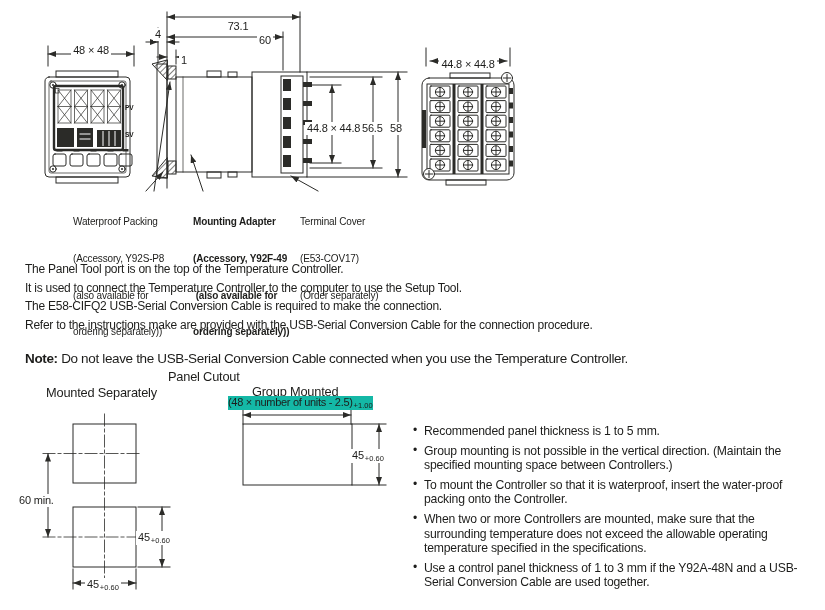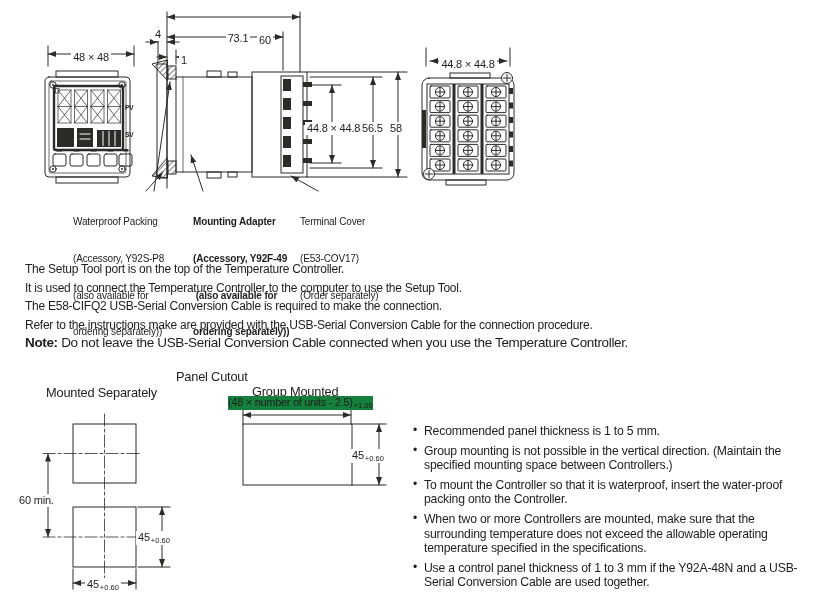"73.1" div.abs { top: 28px -> 16px }
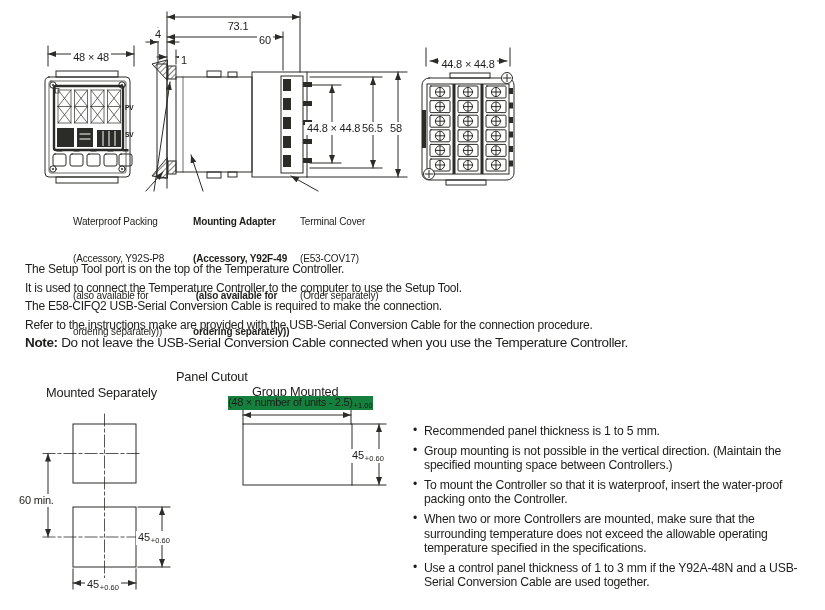"48 × 48" div.abs { top: 47px -> 40px }
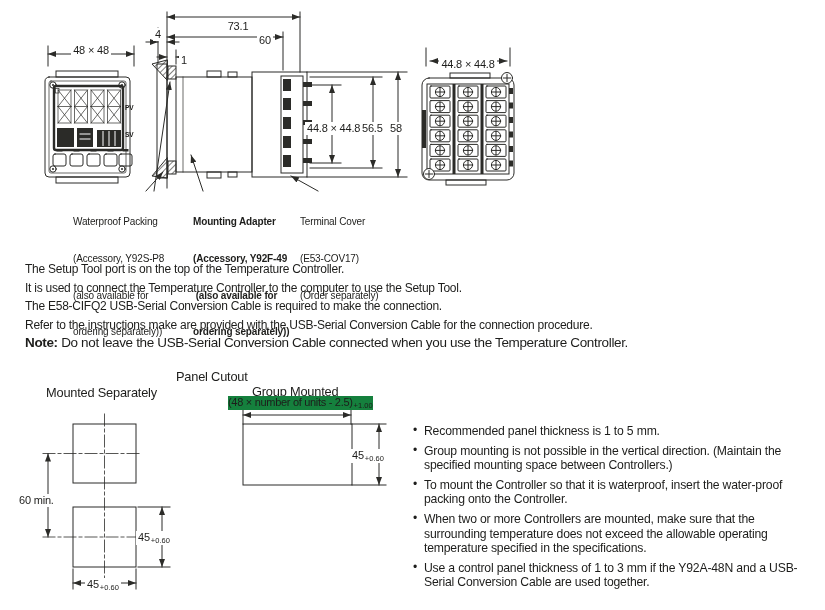"The Setup Tool port is" div.para { text: Setup -> Panel }
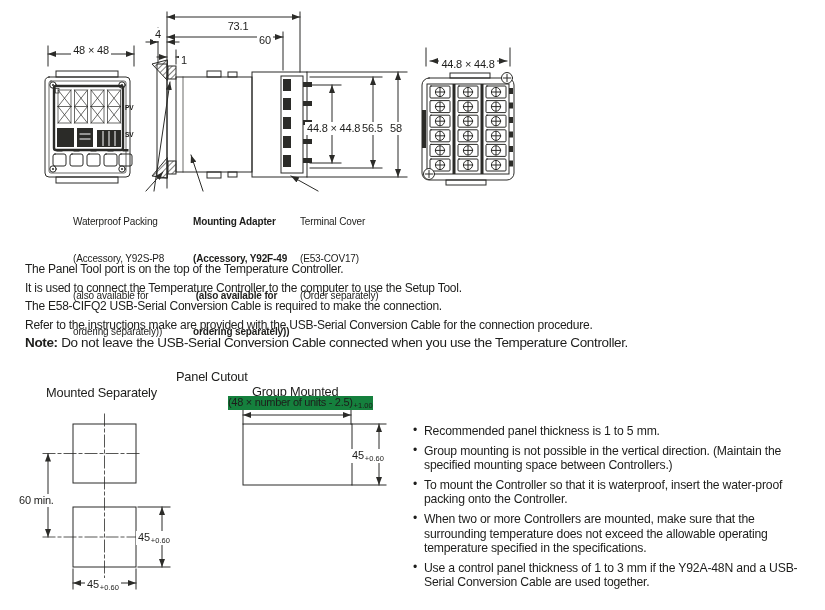"Note: Do not leave the" .note { margin-top: 1px -> 17px }
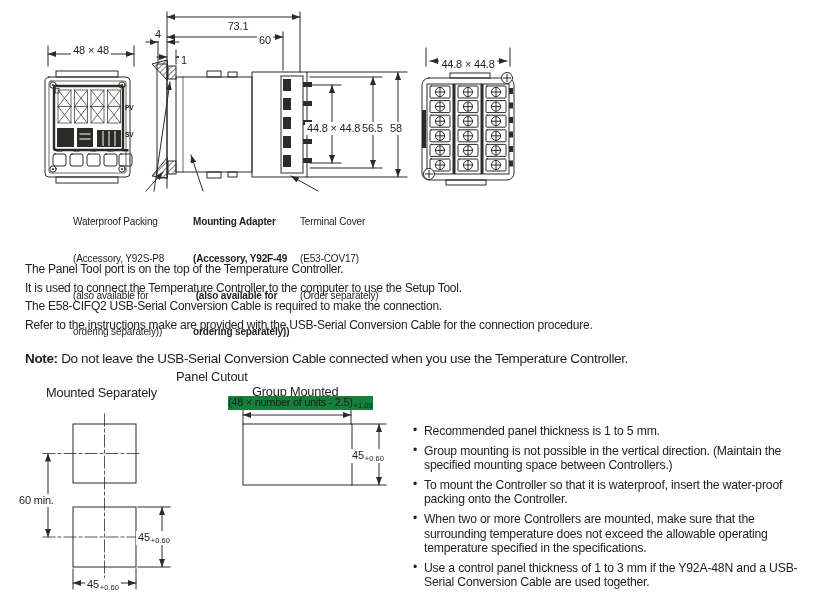"Panel Cutout" div.abs { left: 176px -> 168px }
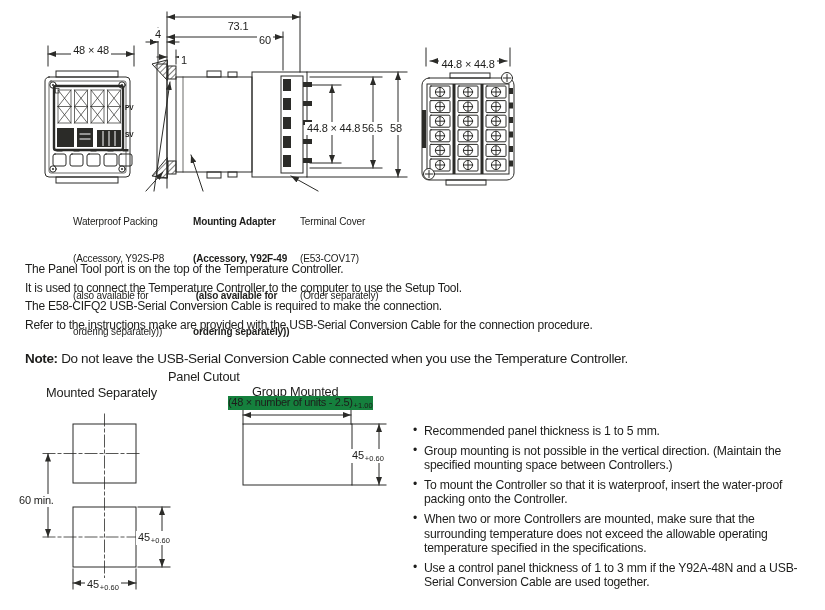"(48 × number of units" .formula { background: #15803d -> #14b8a6 }
